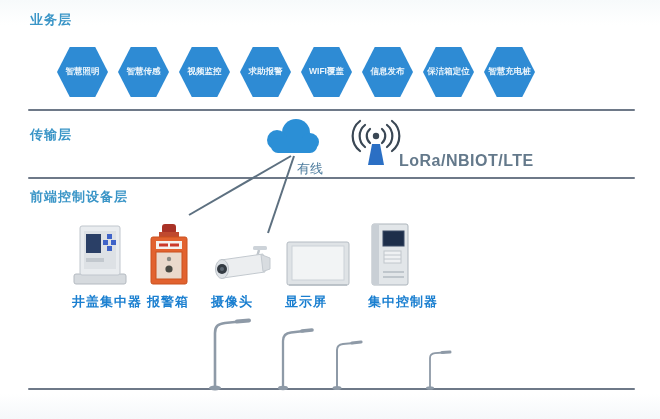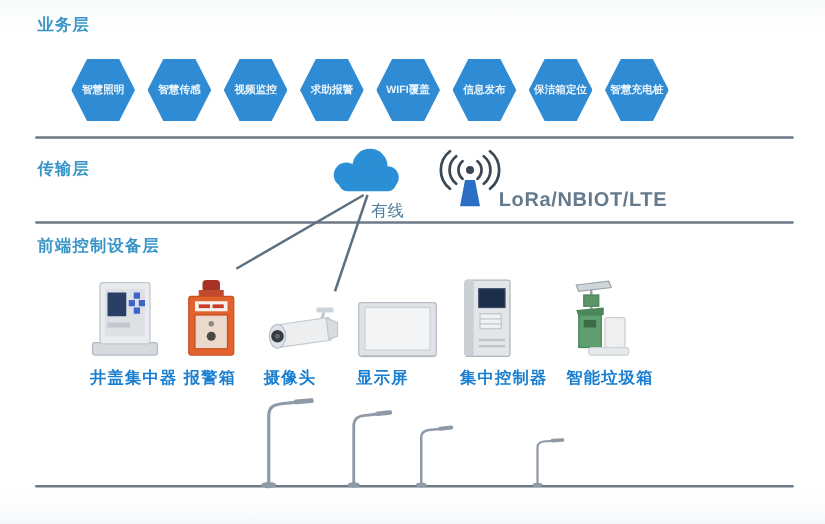"智能垃圾箱" div.device { html: <div> <div> <svg> <line></line> <polygon></polygon> <rect></rect> <polygon></polygon> <rect></rect> <rect></rect> <rect></rect> <rect></rect> </svg> </div> <div>智能垃圾箱</div> </div> -> none }
